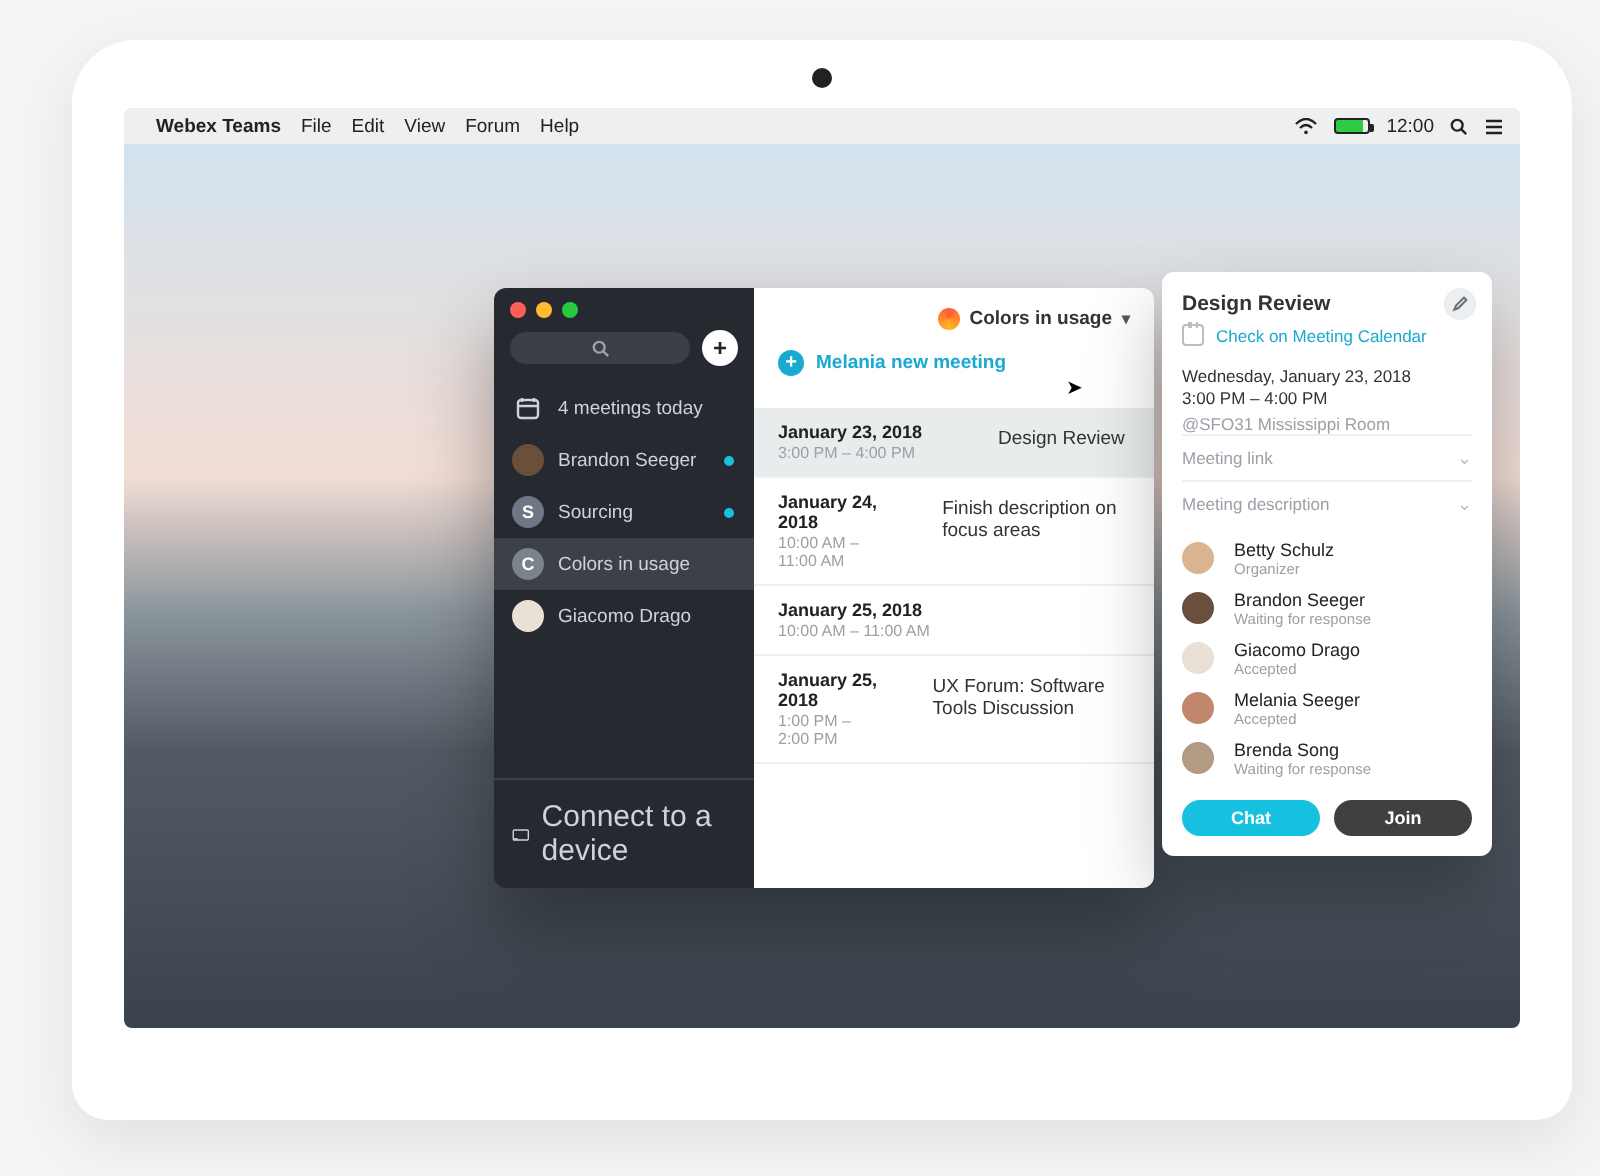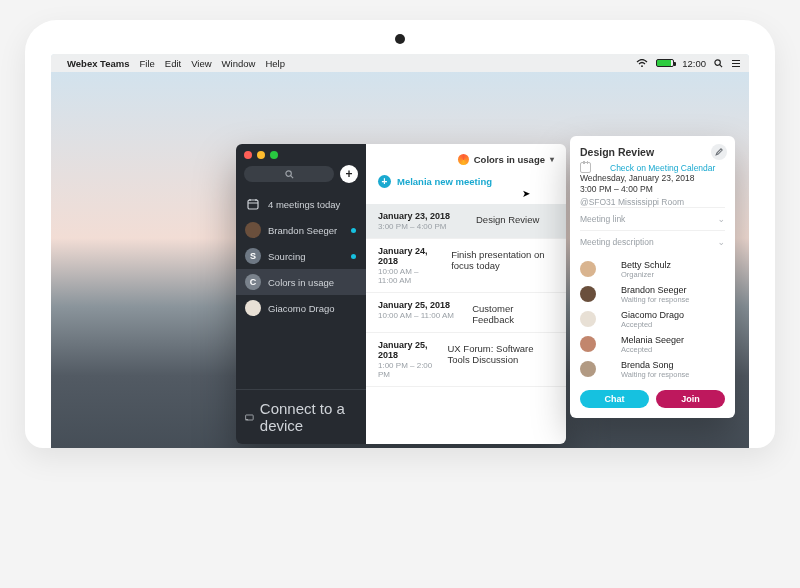"Webex Teams" .laptop { height: 428px -> 540px; left: 25px -> 36px }
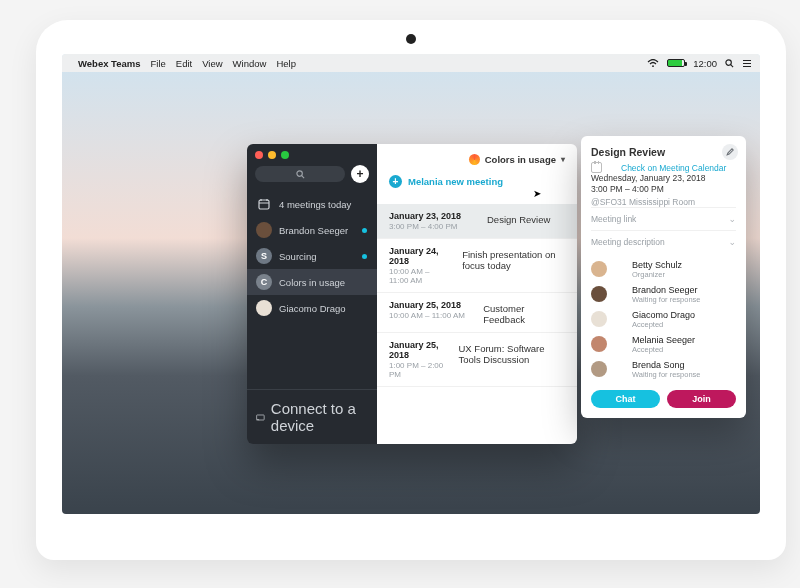"Window" span.mitem { text: Window -> Forum }
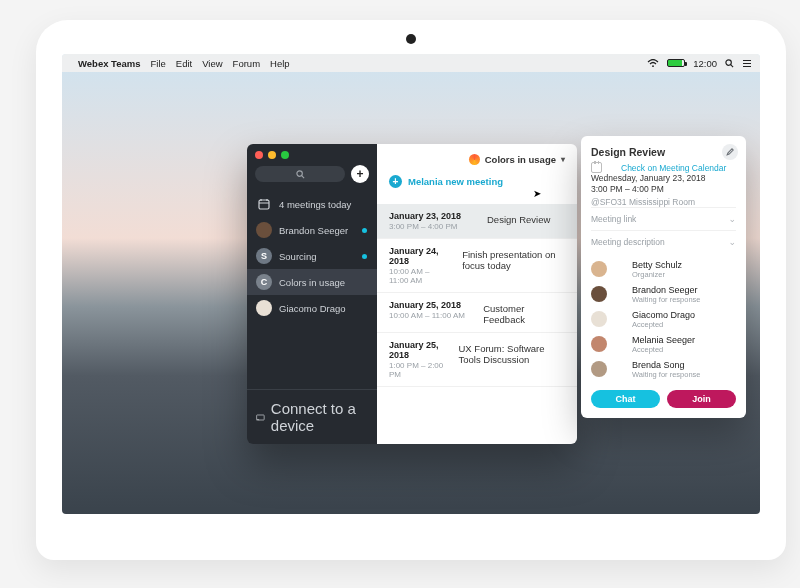"Check on Meeting Calendar" .calline { gap: 19px -> 6px }
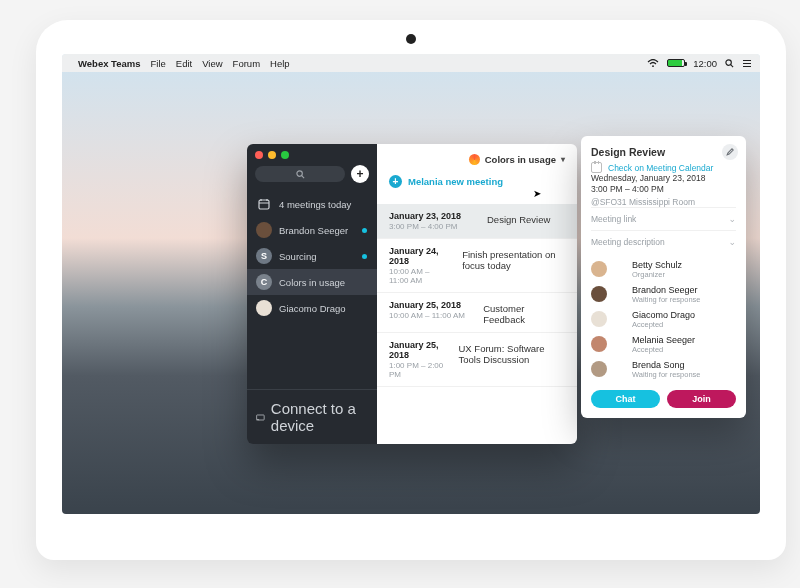"Wednesday, January 23, 2018" .dt { margin-top: 0 -> 10px }
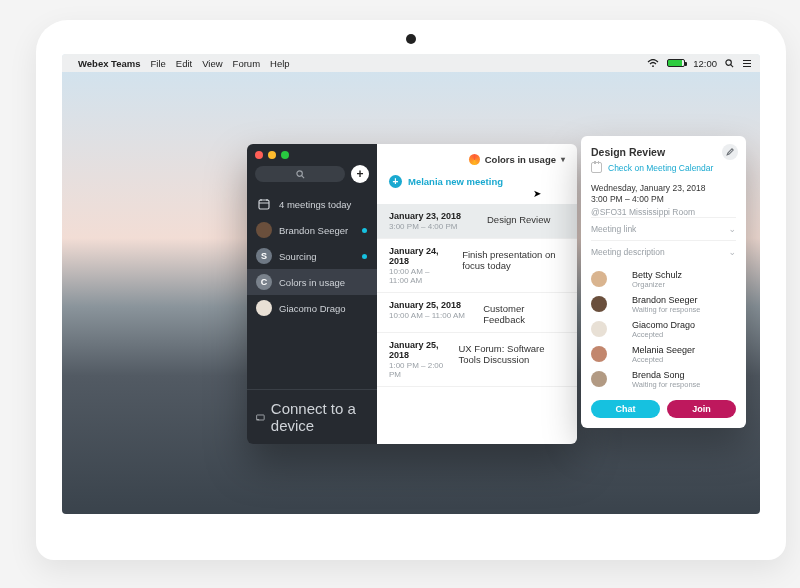"January 23, 2018" .mrow { gap: 12px -> 24px }
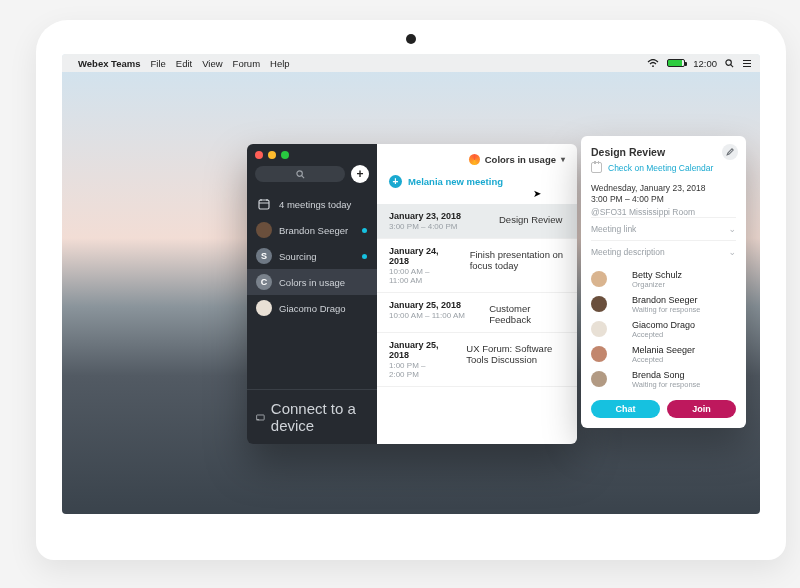"Finish presentation on focus today" div.mtit { text: presentation on focus today -> description on focus areas }
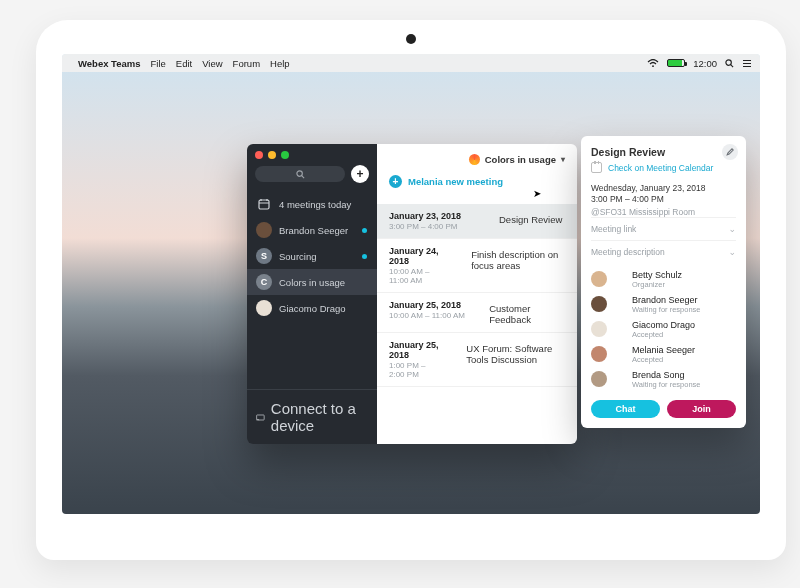"Betty Schulz" .person { gap: 25px -> 10px }
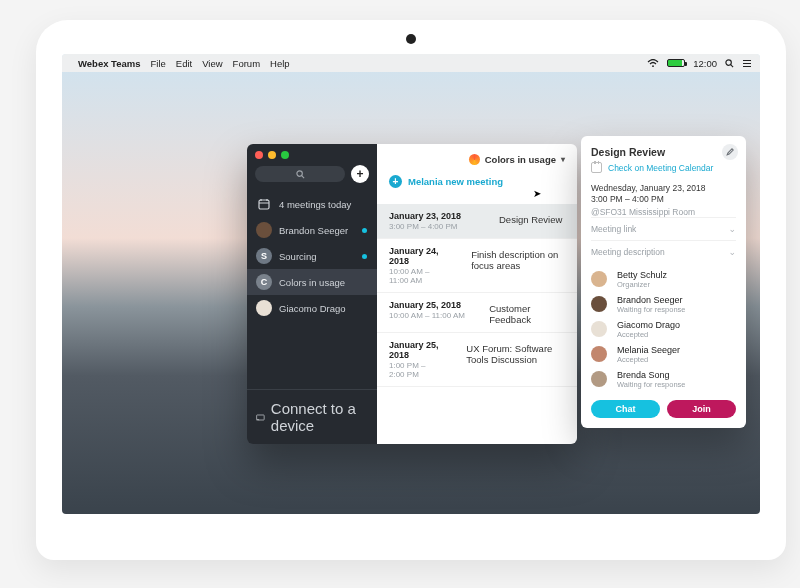"Customer Feedback" div.mtit { html: <div>Customer Feedback</div> -> none }
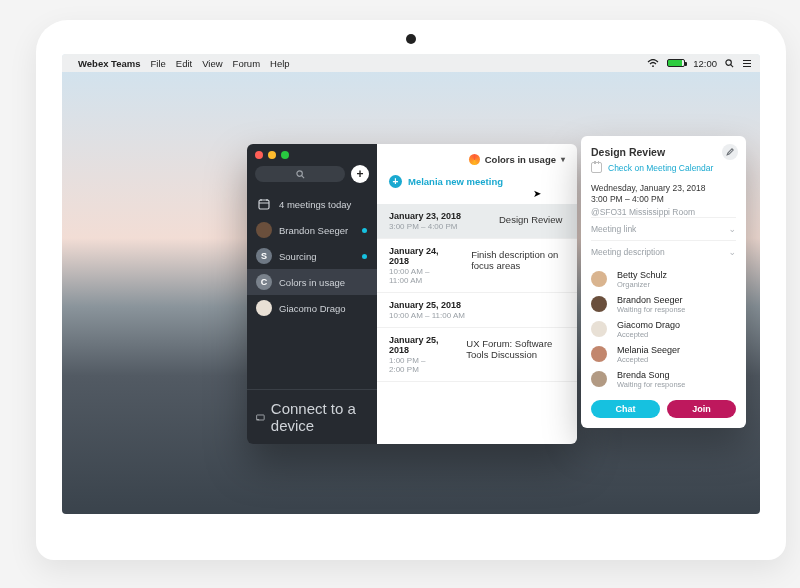"Join" .pill.join { background: #be185d -> #404040 }
